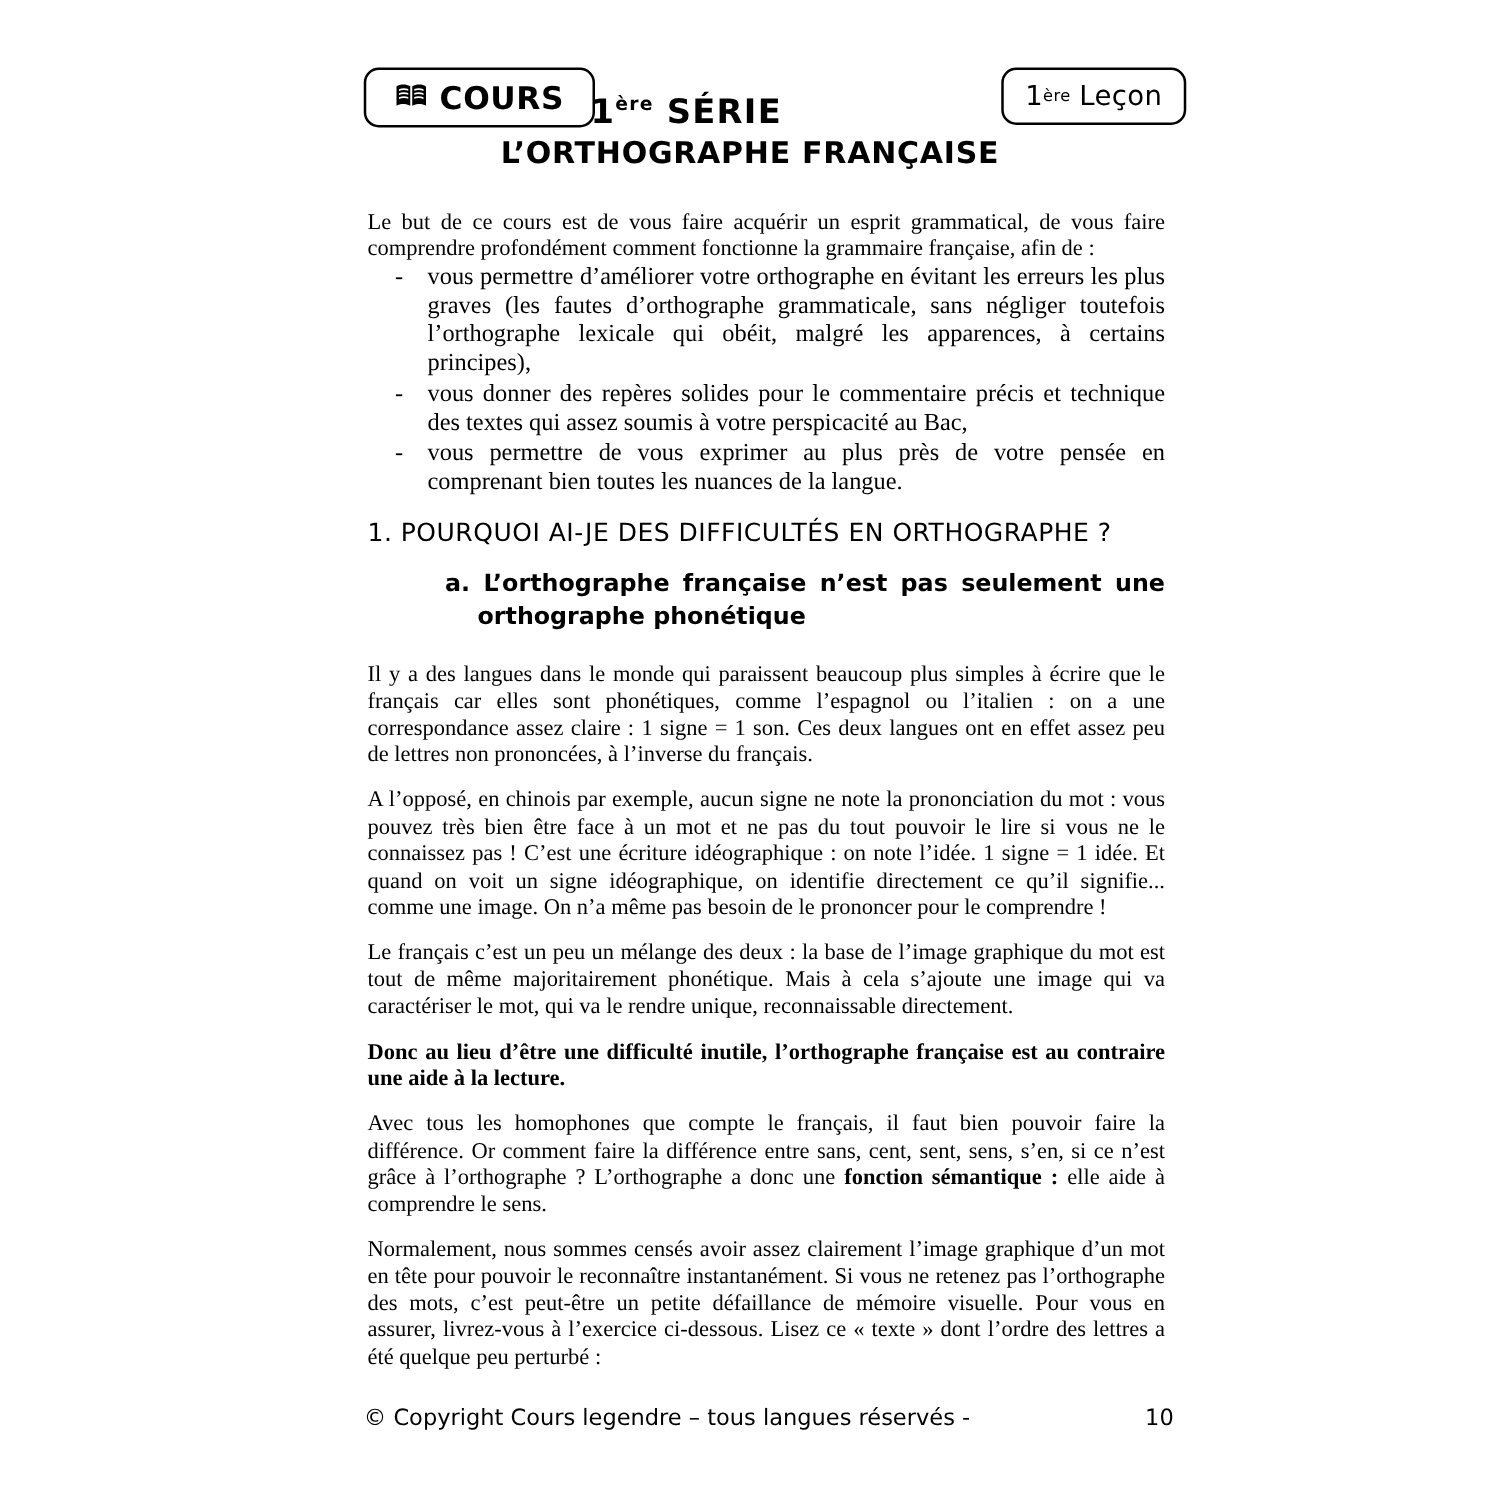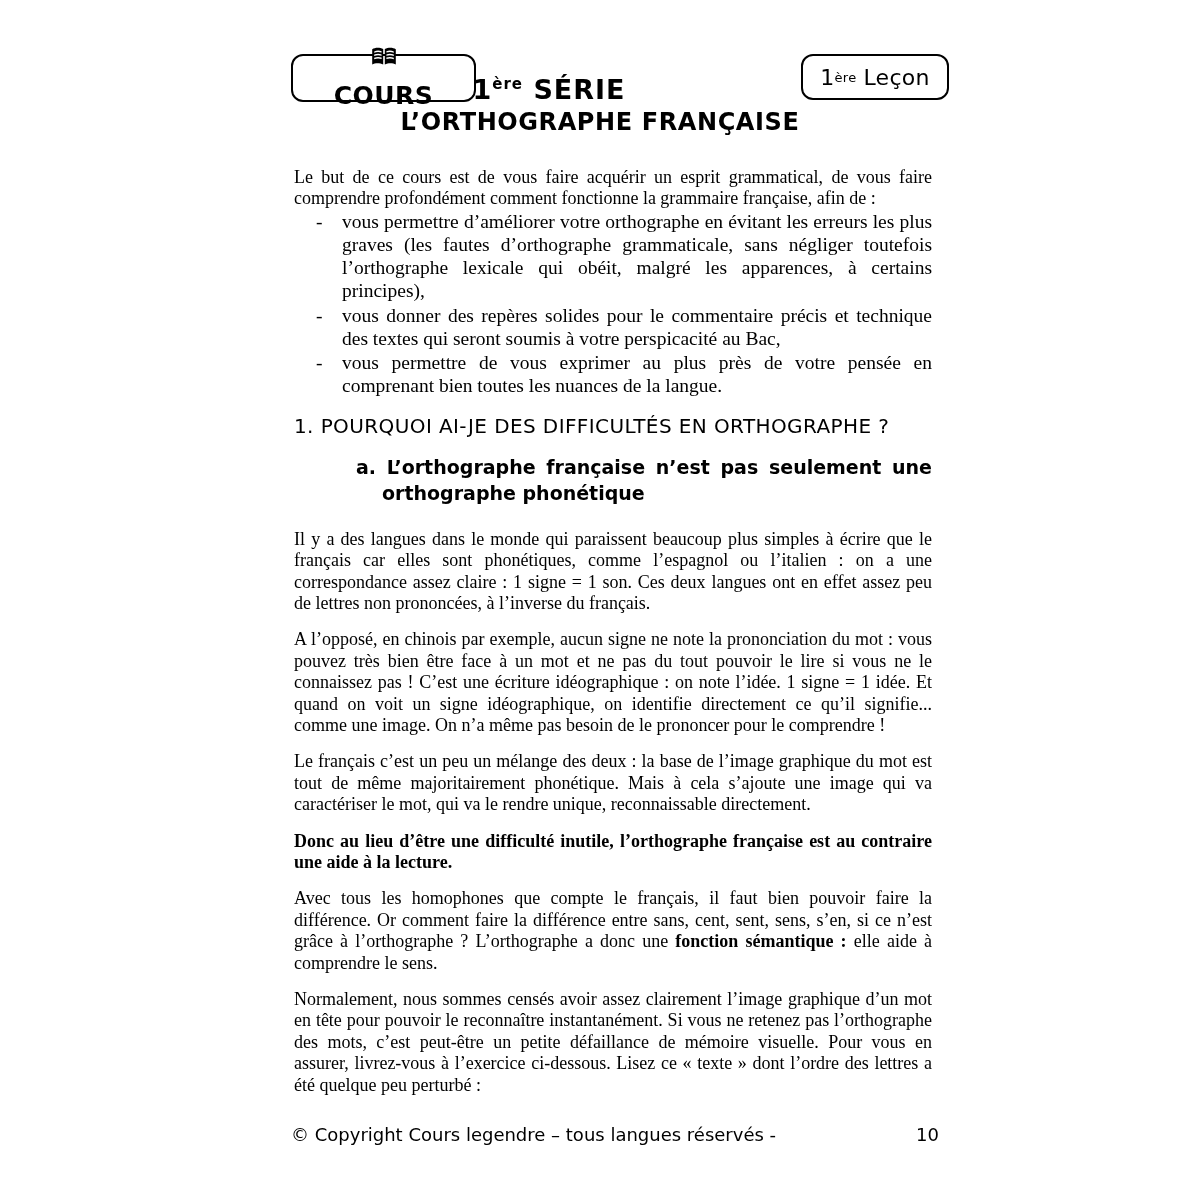"COURS" .badge-cours { flex-direction: column -> none }
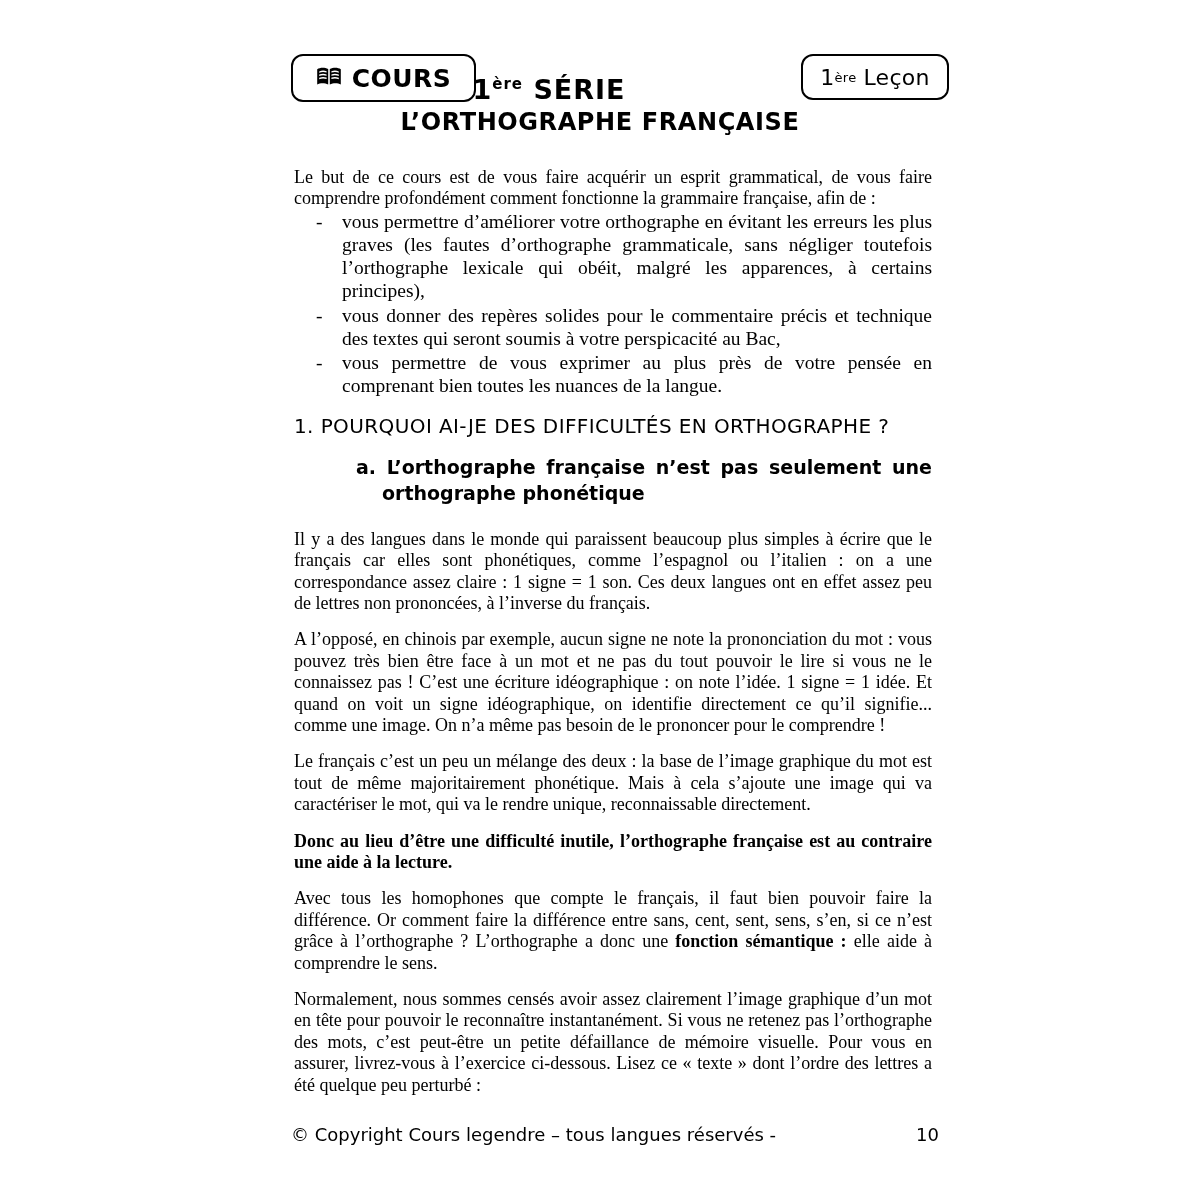"vous donner des repères solides" span { text: seront -> assez }
